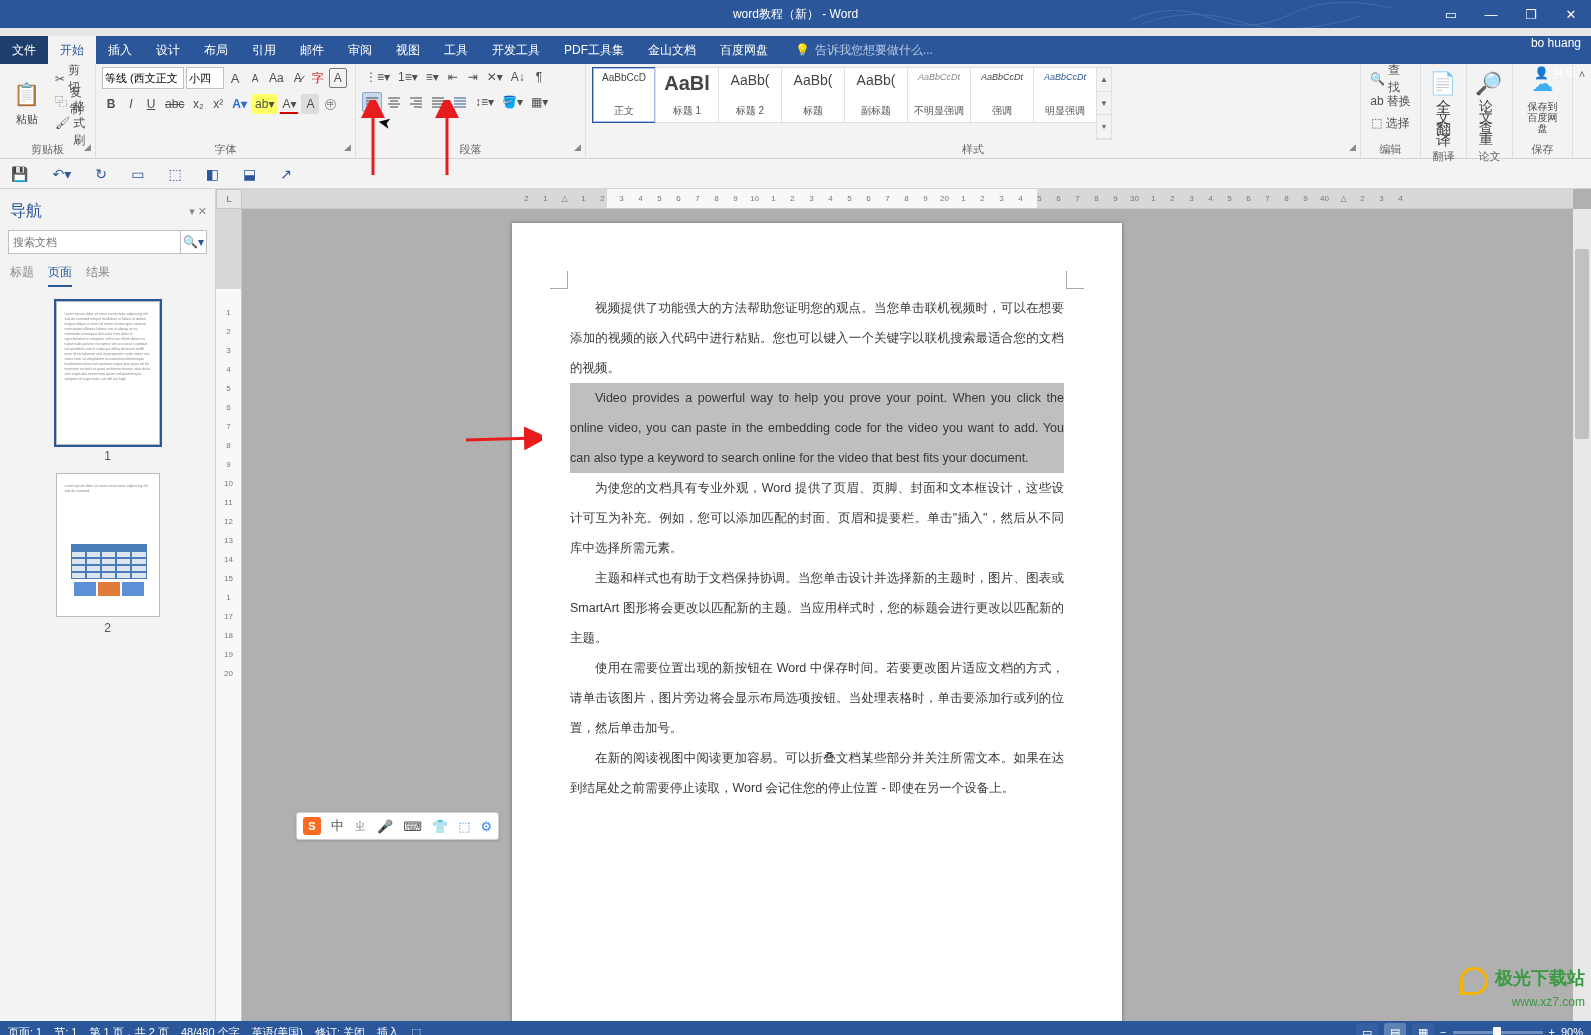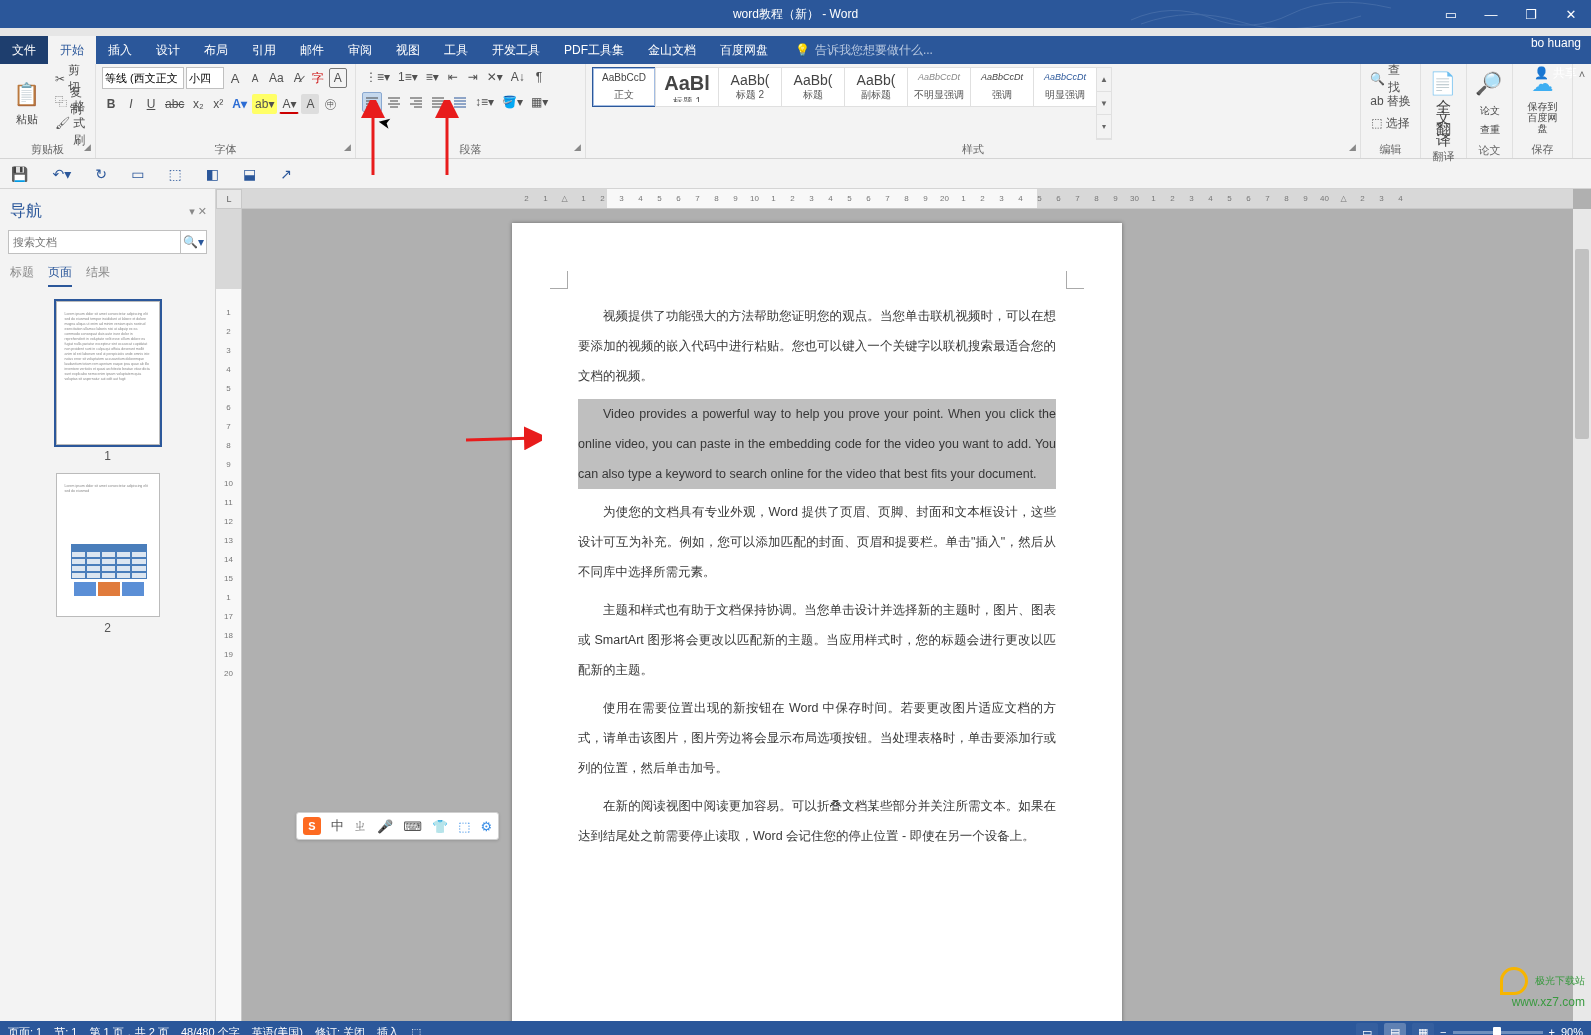"AaBbCcD" .style-item { height: 40px -> 56px }
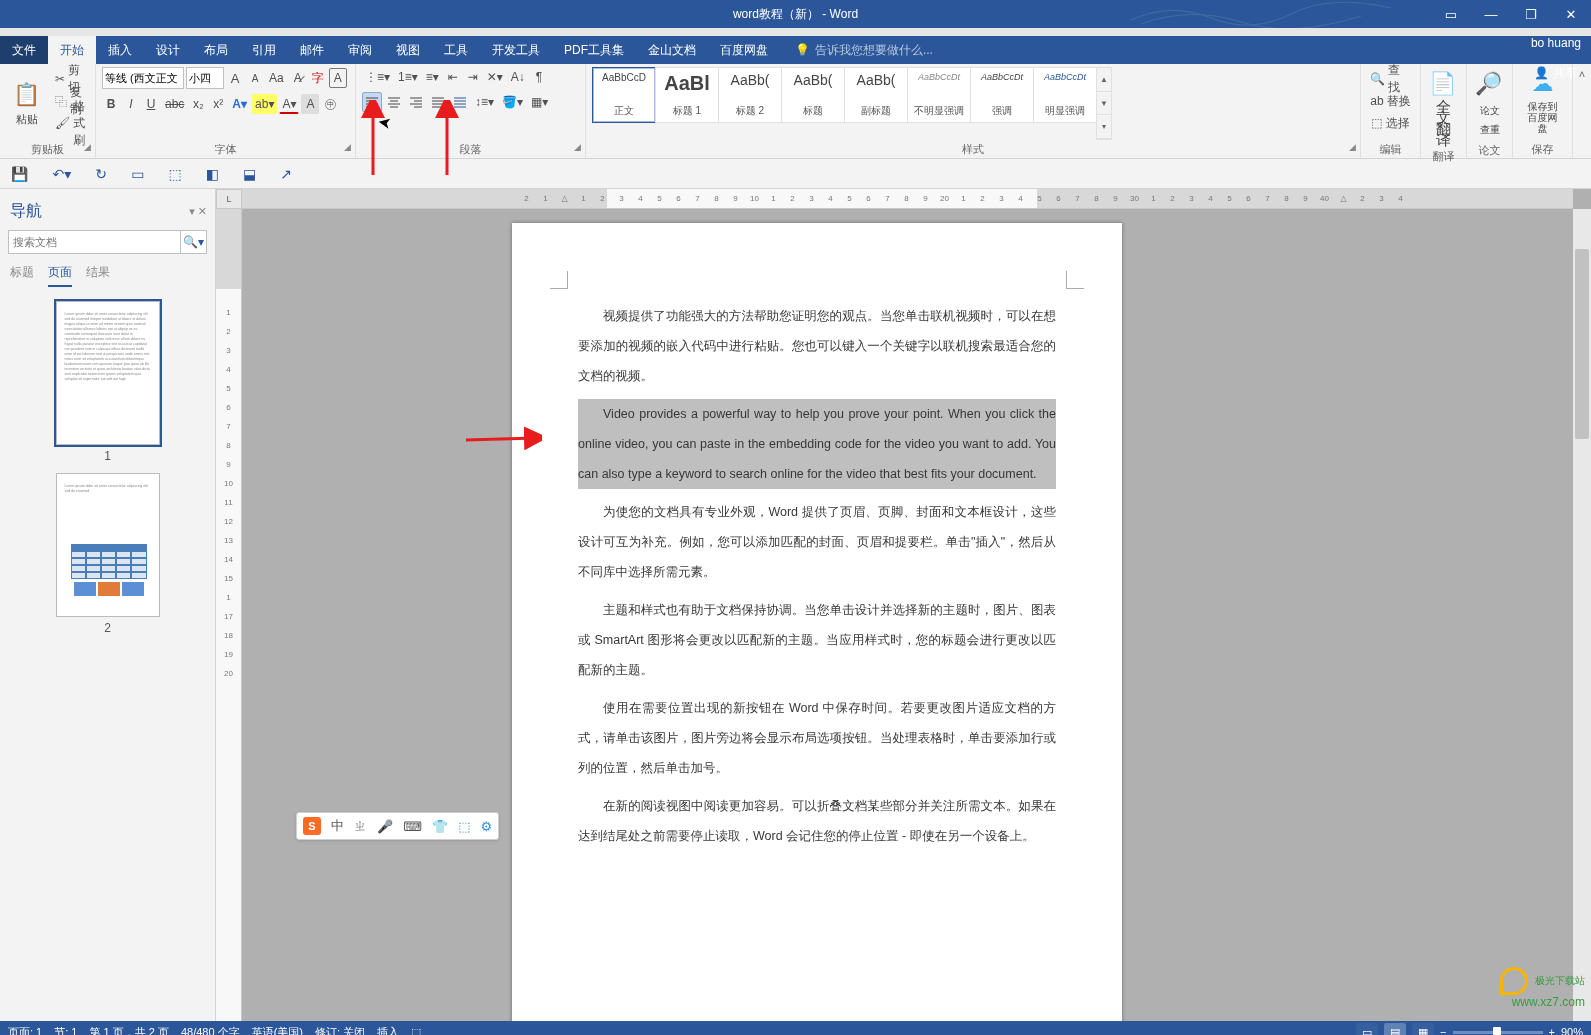"论文查重" span { font-size: 10px -> 14px; line-height: 19px -> 11px; text-align: right -> left }
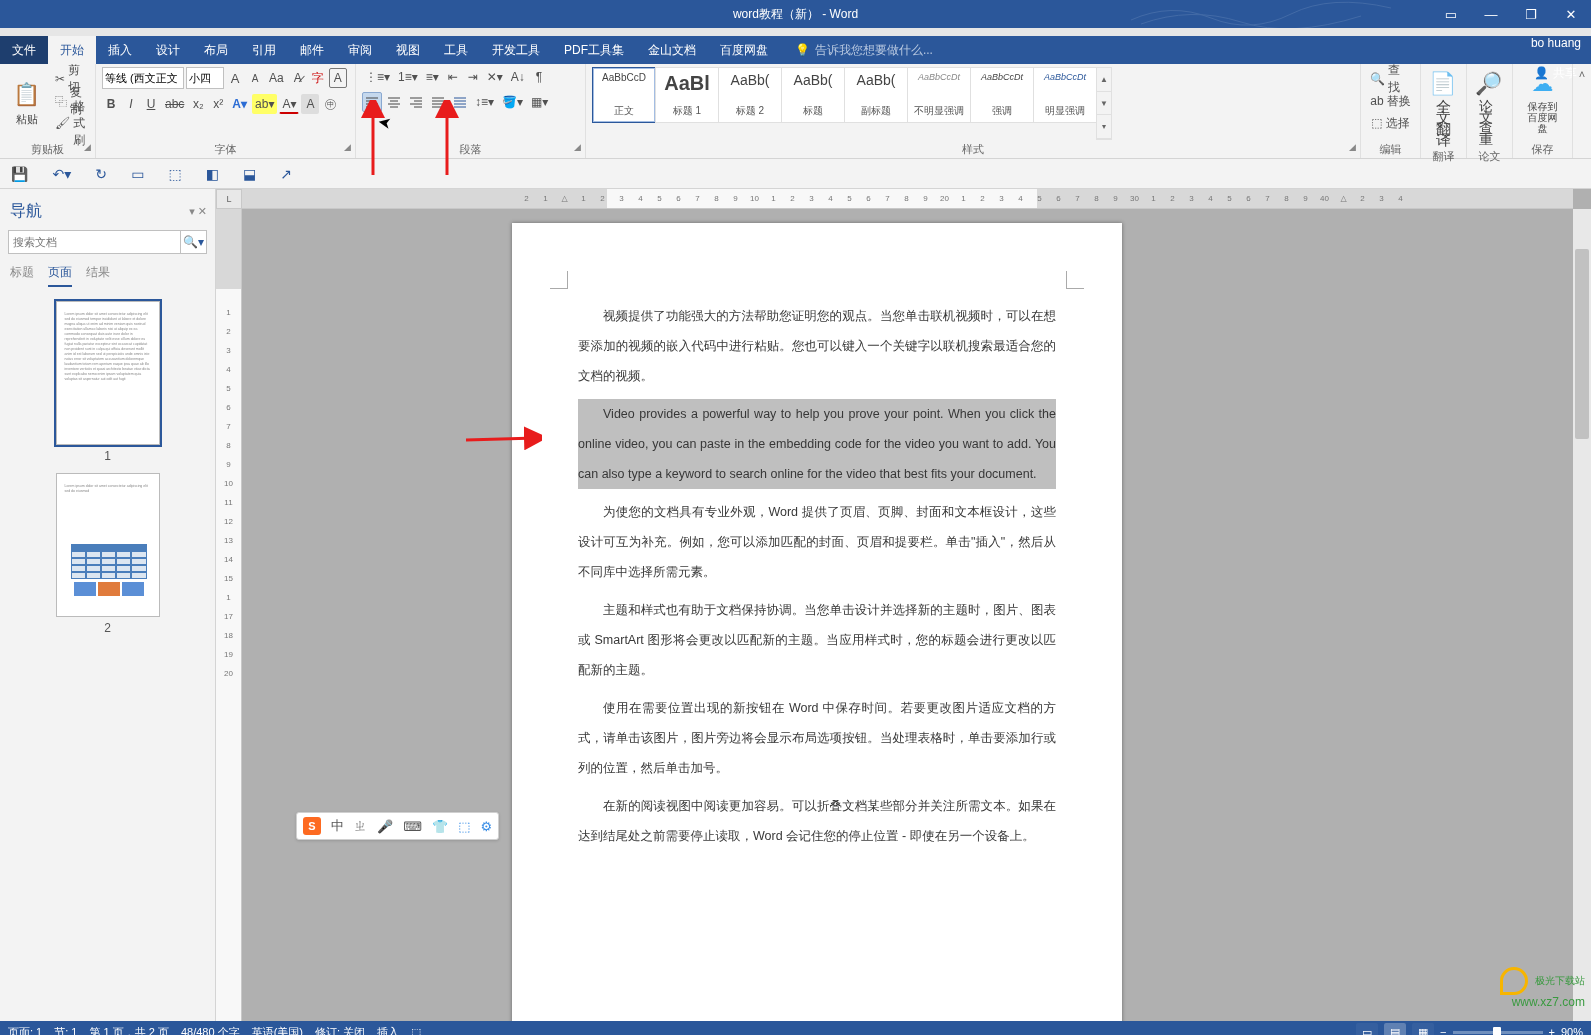"视频提供了功能强大的方法帮助您证明您的观点。当您单击联机视频时，可以在想要添加的" .page p { margin: 8px -> 0 }
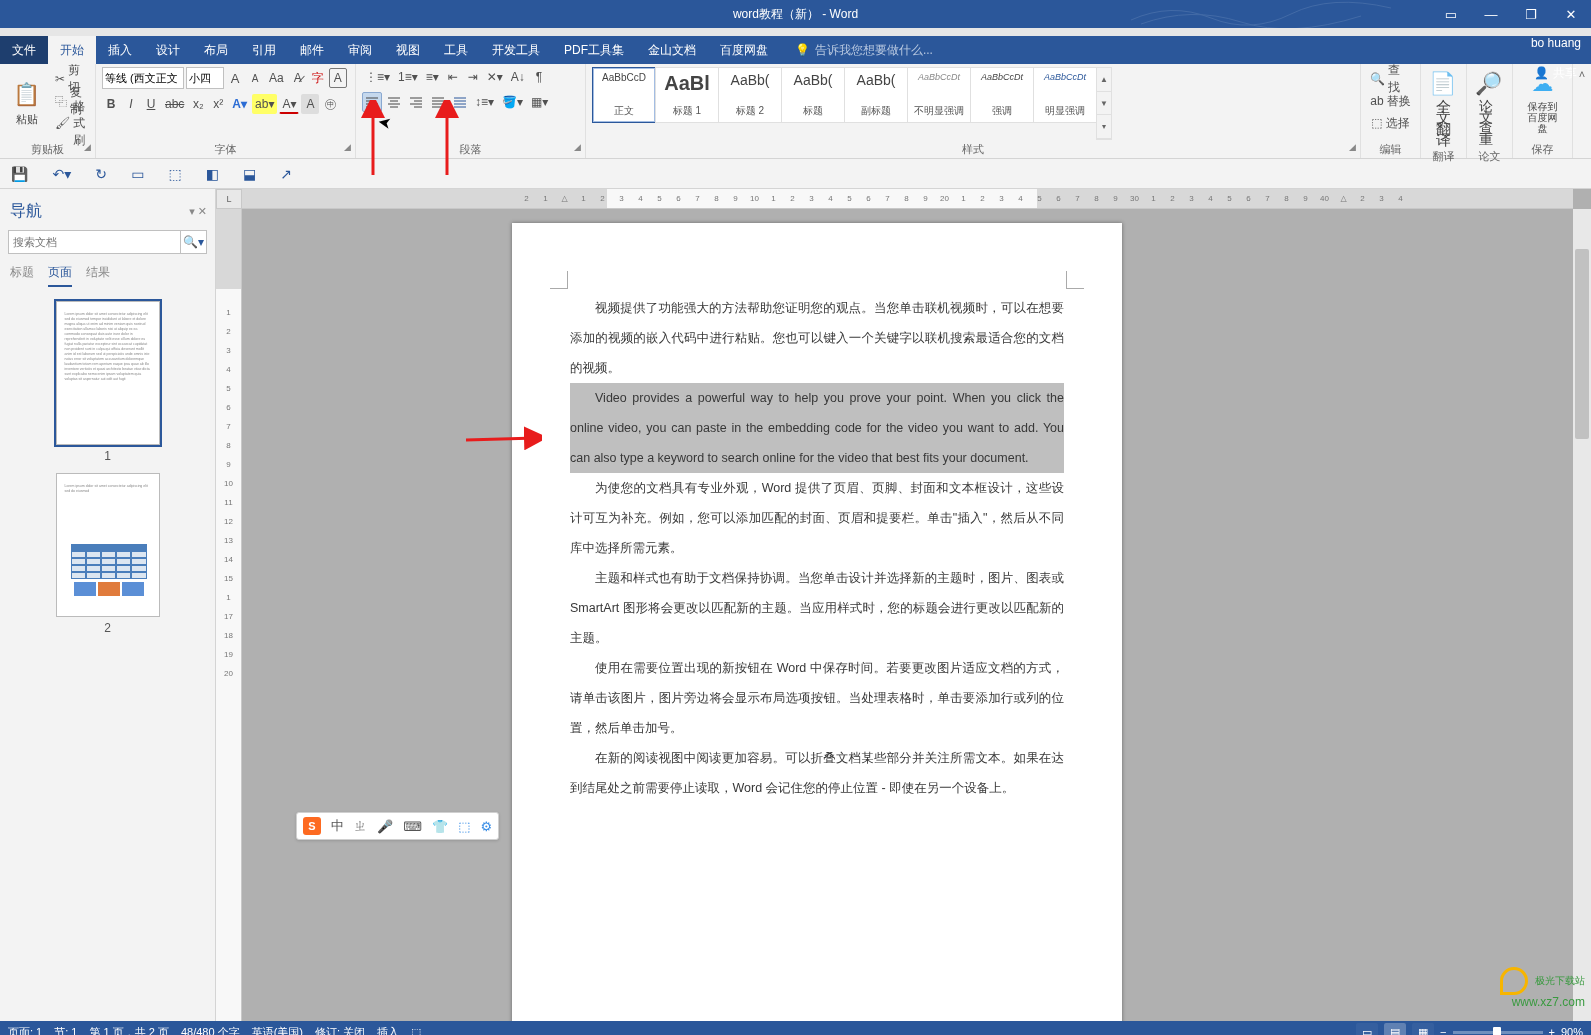"极光下载站" span { font-size: 10px -> 18px; font-weight: normal -> bold }
